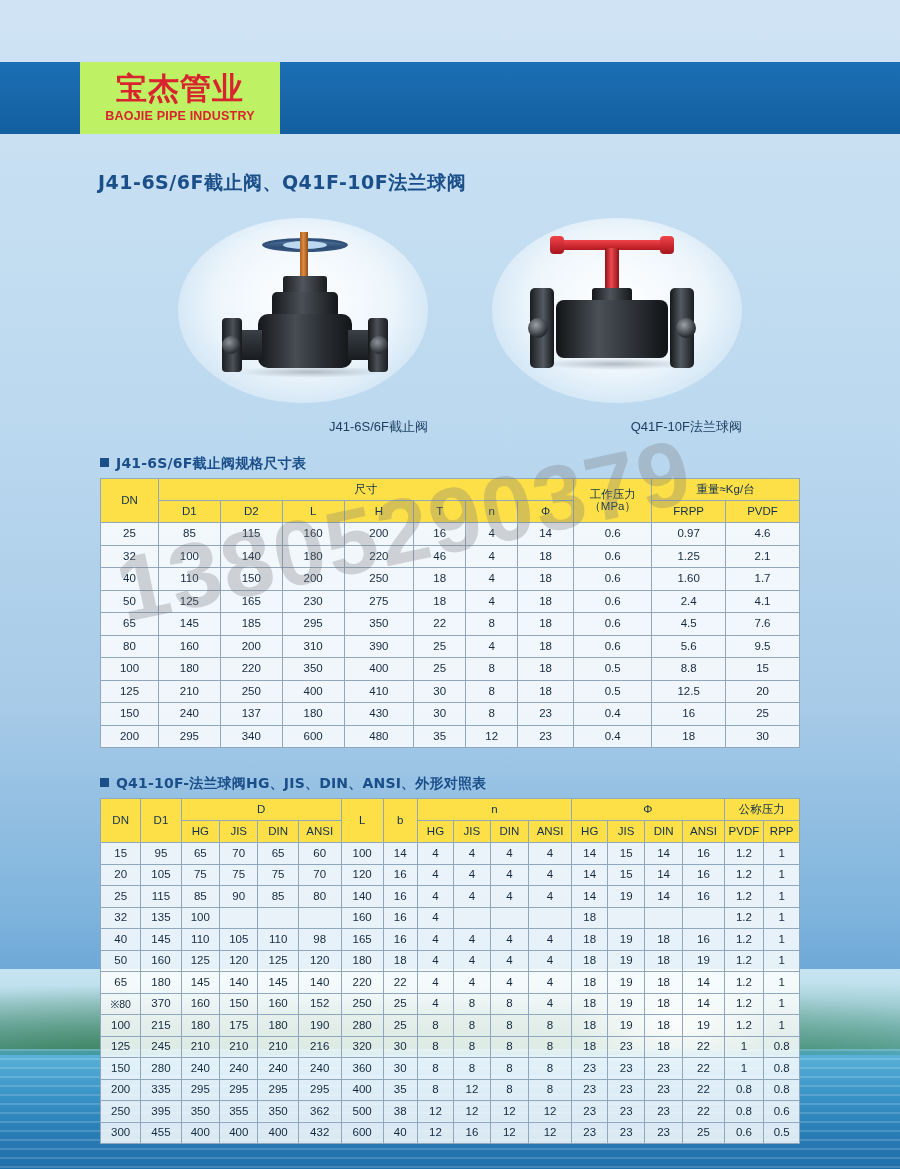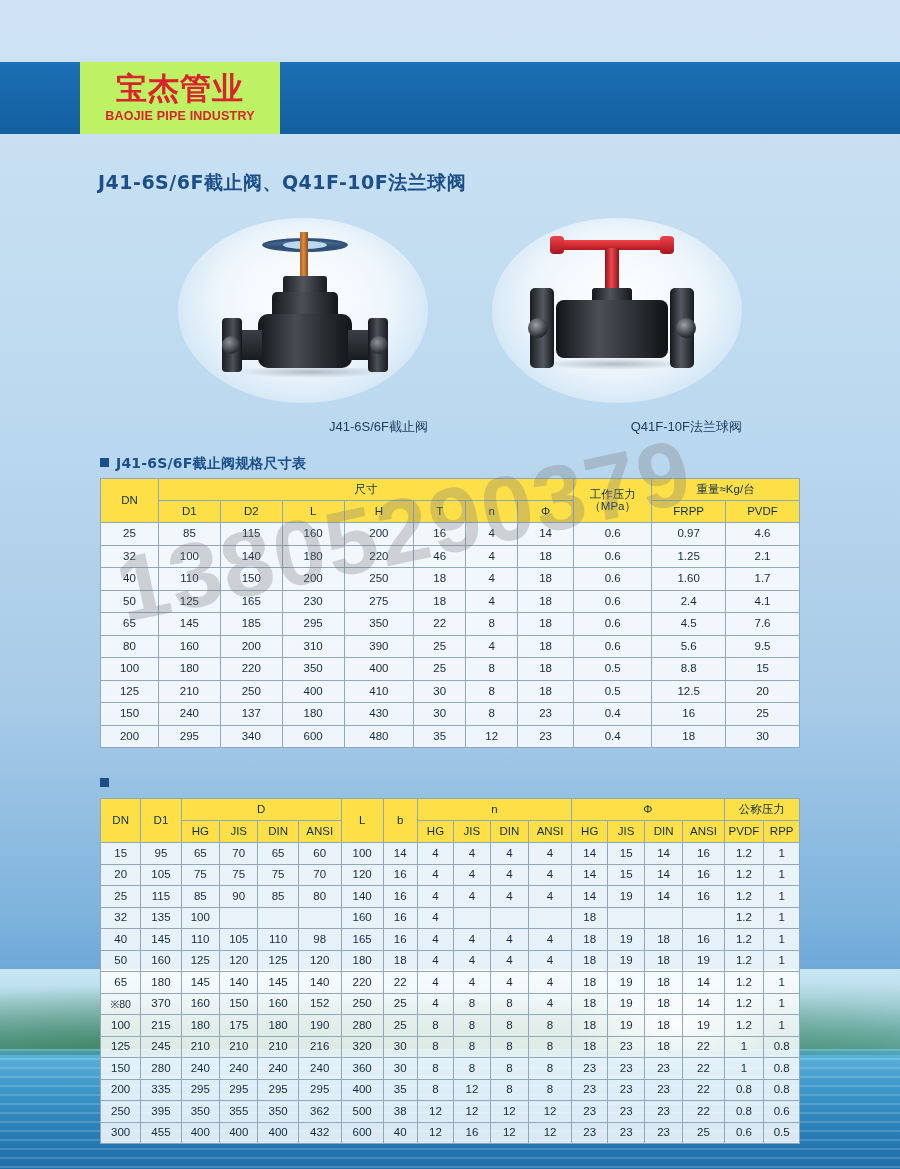"Q41-10F-法兰球阀HG、JIS、DIN、ANSI、外形对照表" span { html: none -> <span>Q41-10F-法兰球阀HG、JIS、DIN、ANSI、外形对照表</span> }
